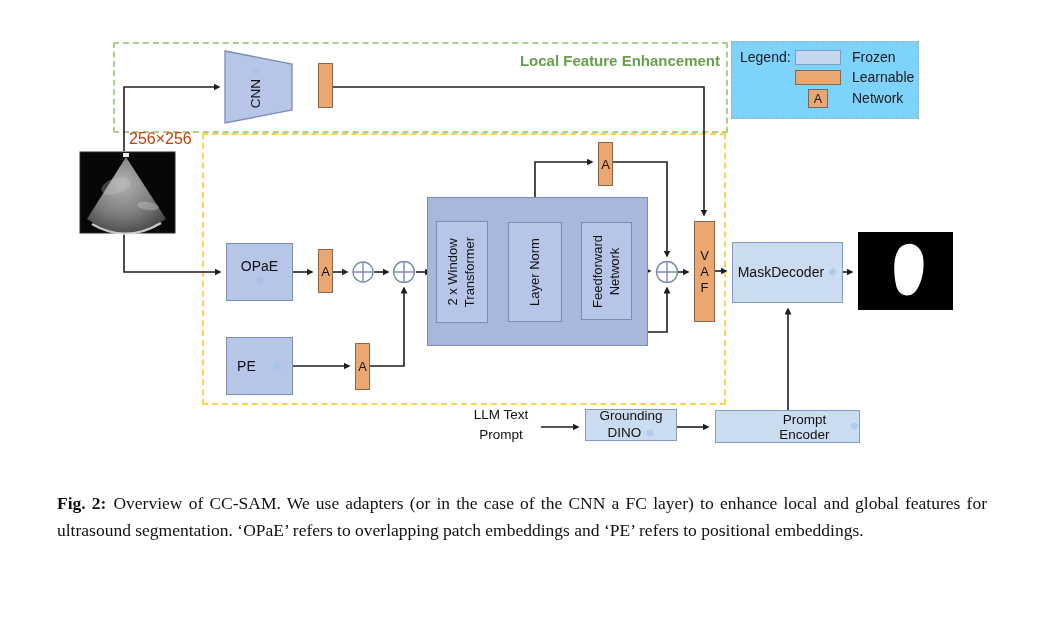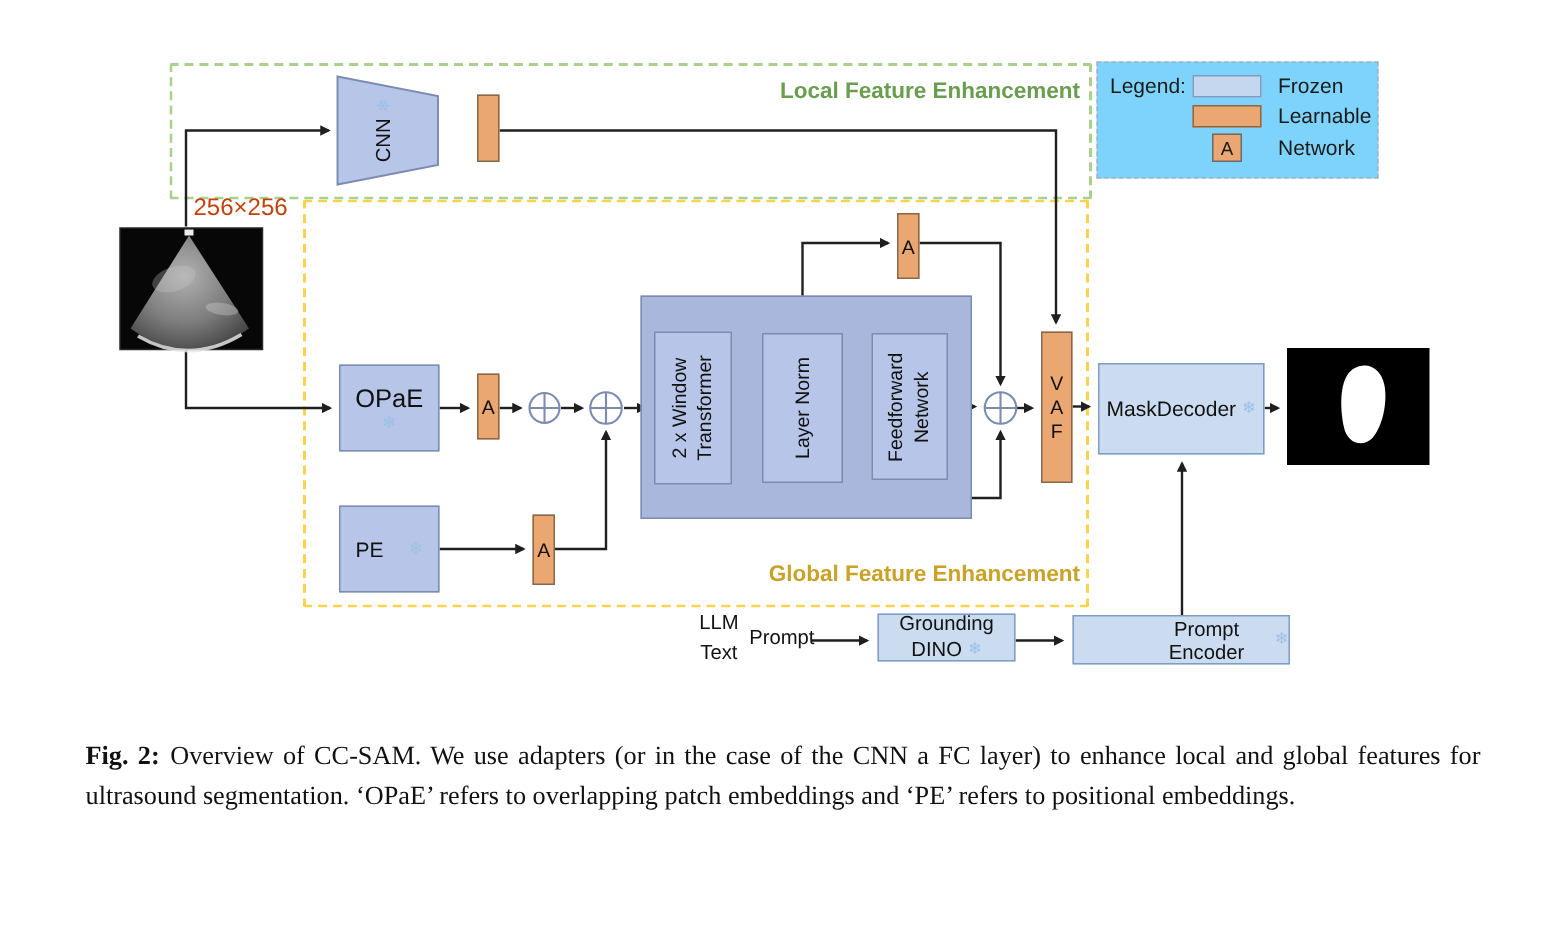"OPaE" span.lbl { font-size: 17px -> 14px }
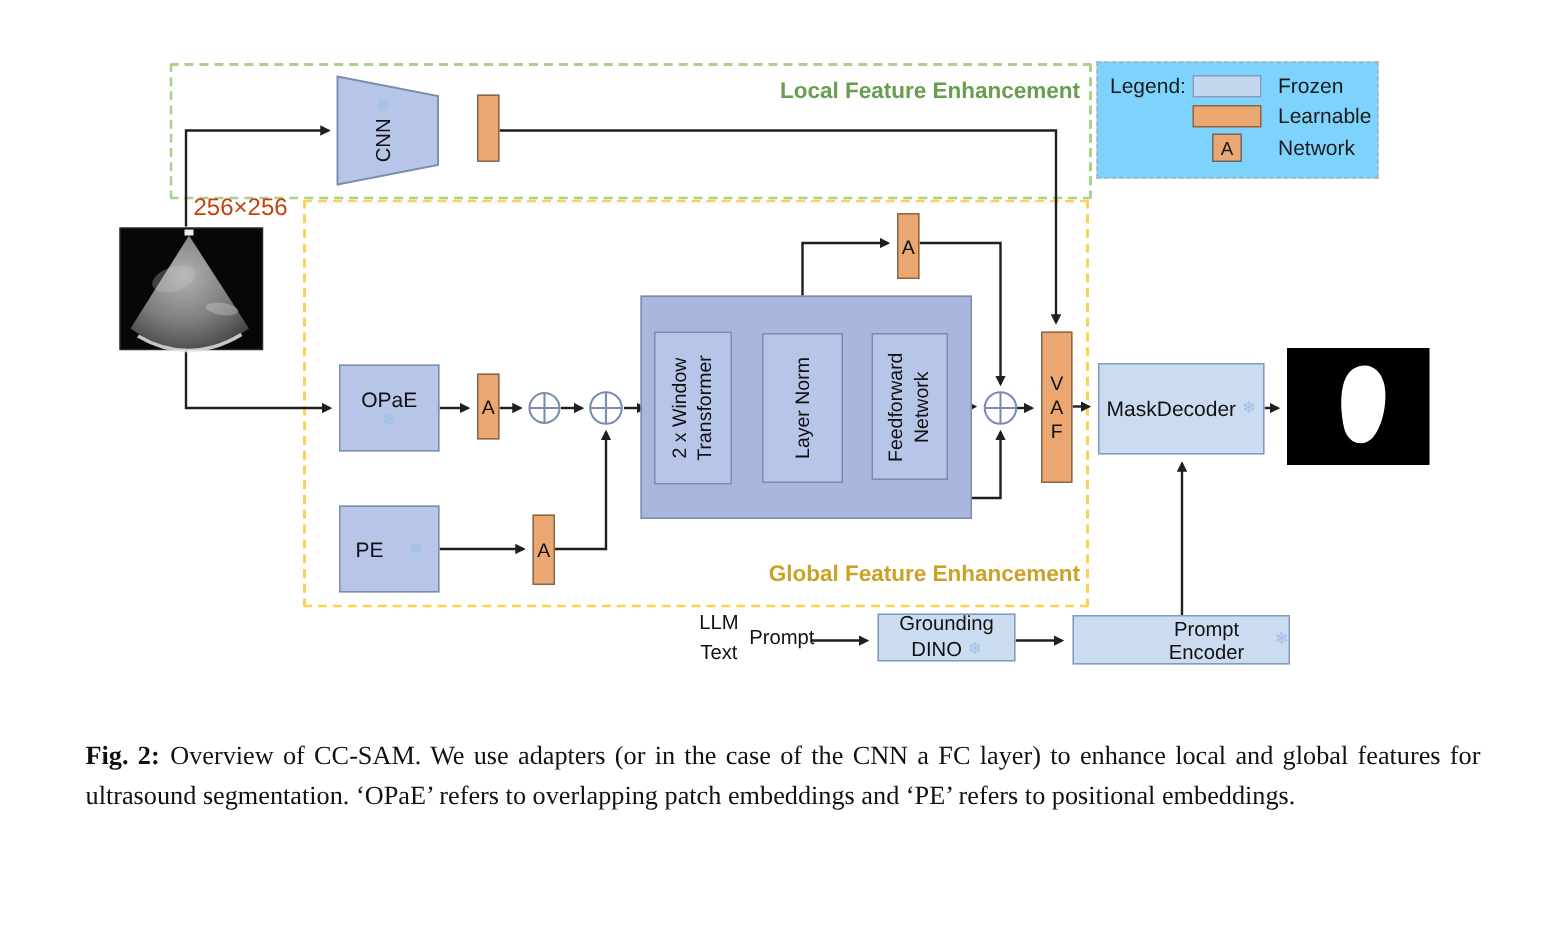"Global Feature Enhancement" div.region-label { html: <div>Global Feature Enhancement</div> -> none }
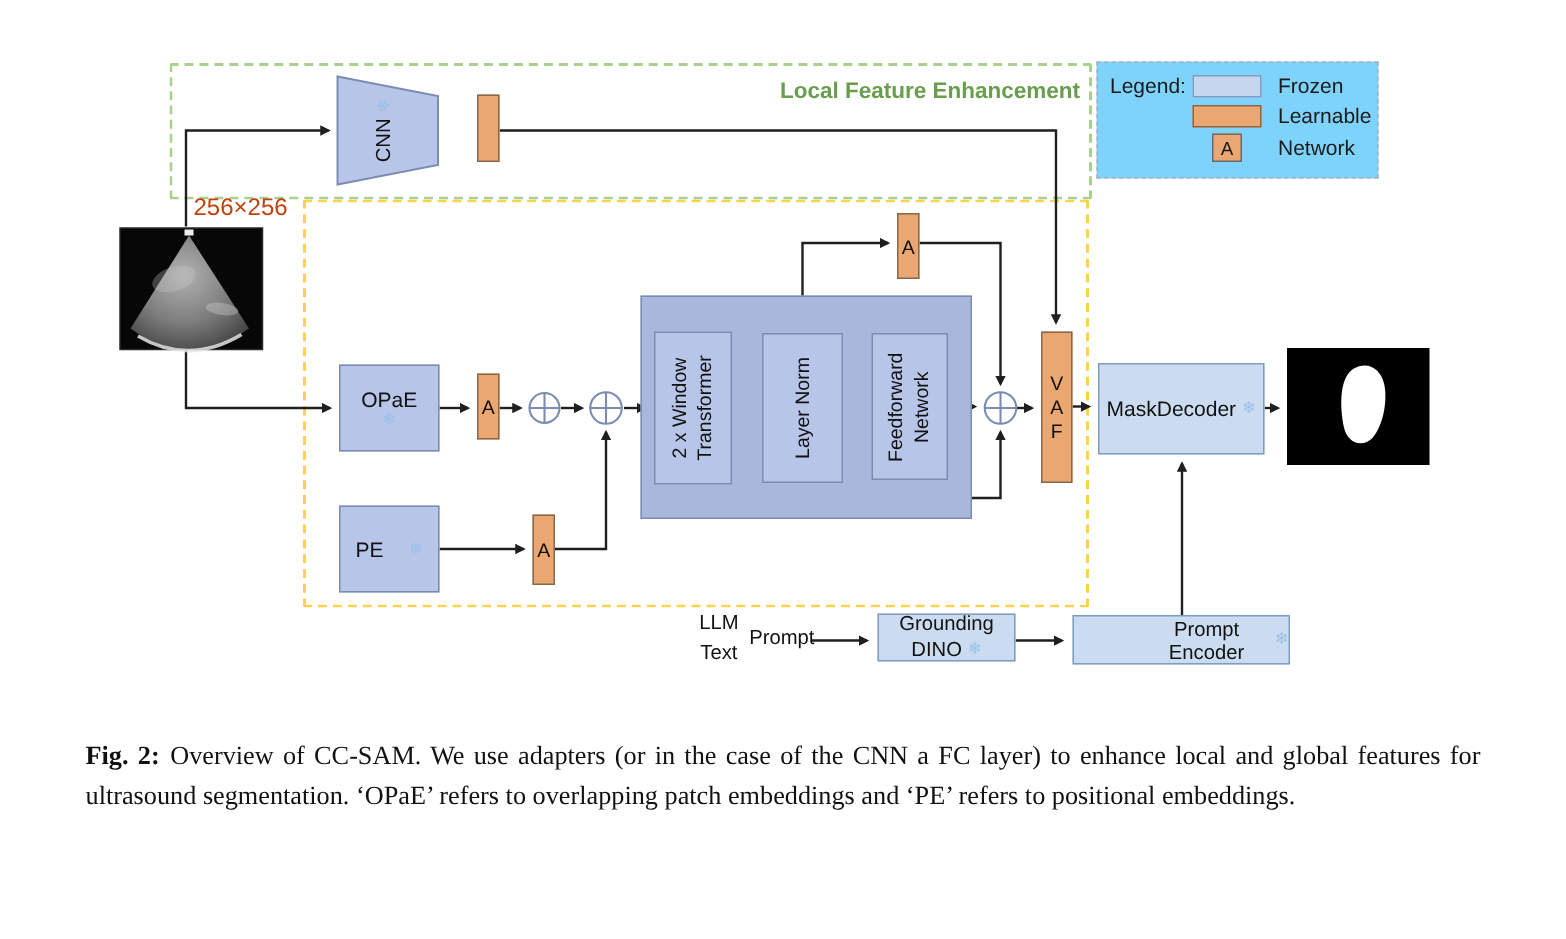"LLM Text" .llm { flex-direction: row -> column }
